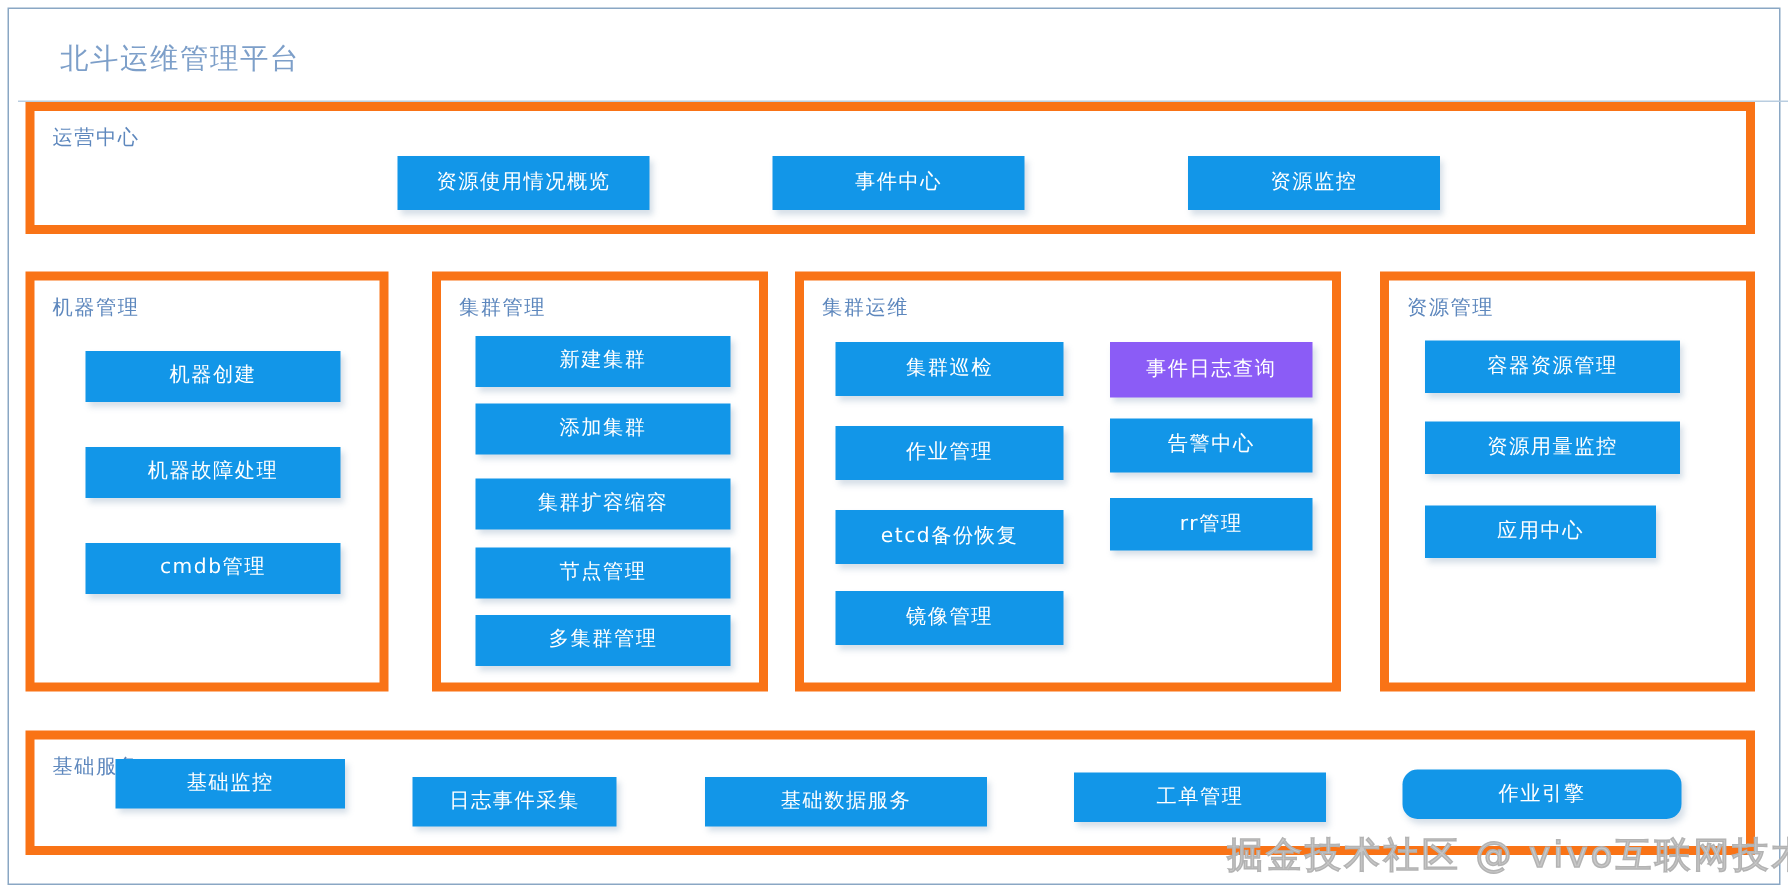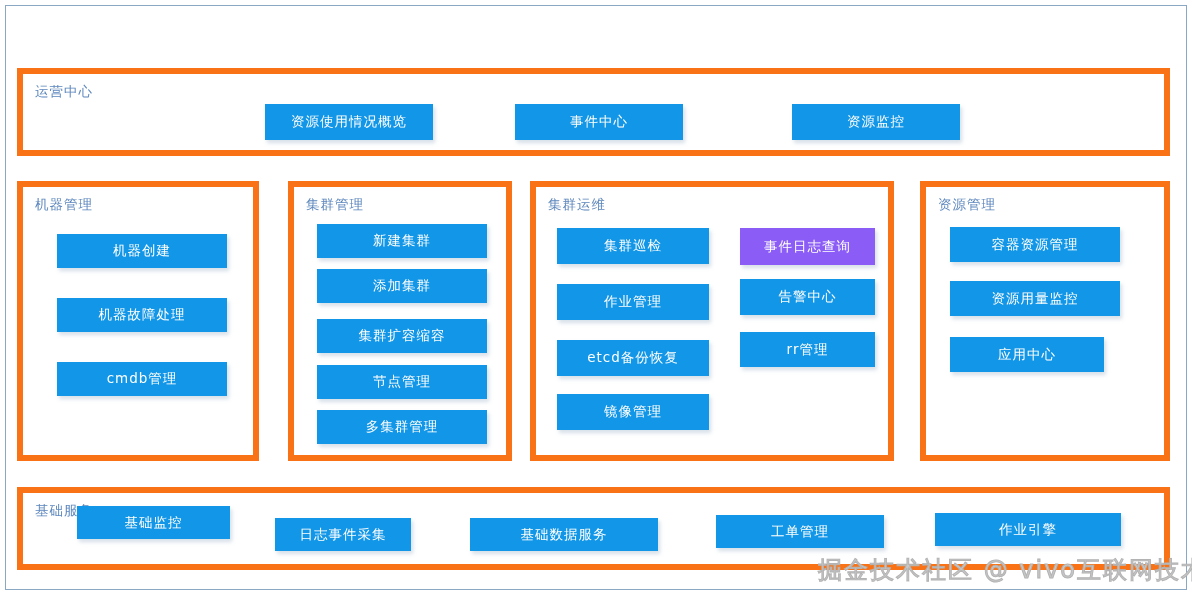"北斗运维管理平台" div.app-header { html: none -> <div> <div>北斗运维管理平台</div> </div> }
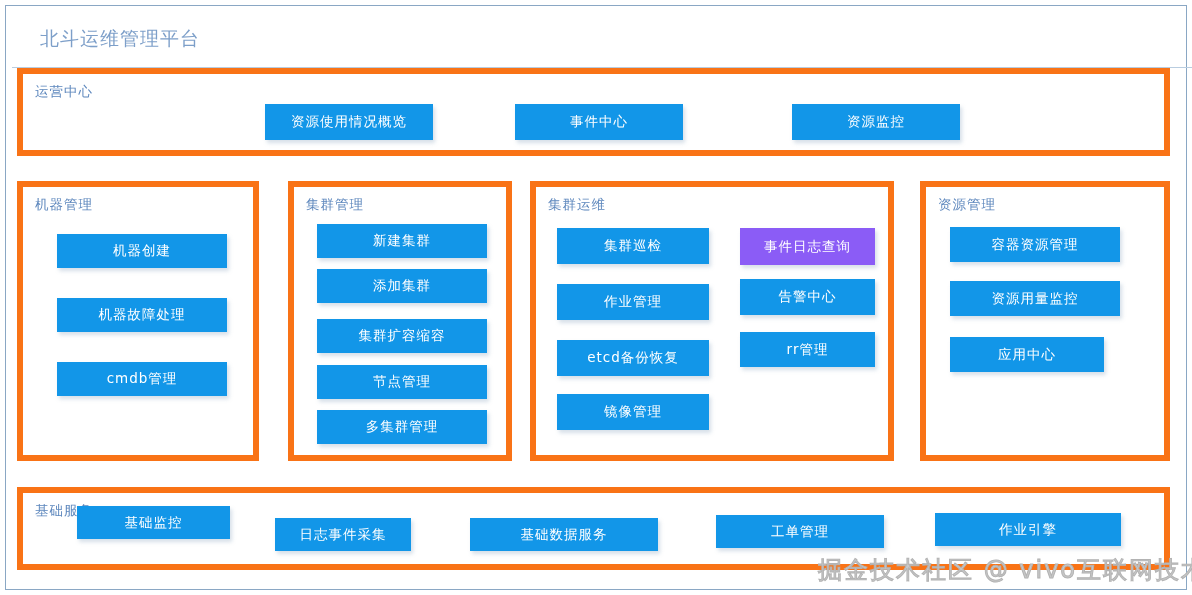"作业引擎" div.tile { border-radius: none -> 10px }
